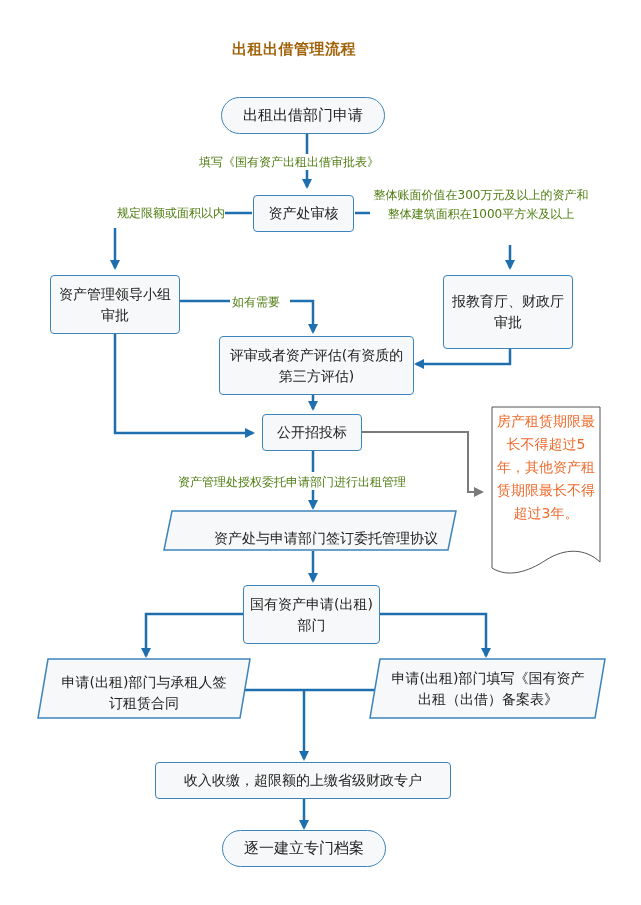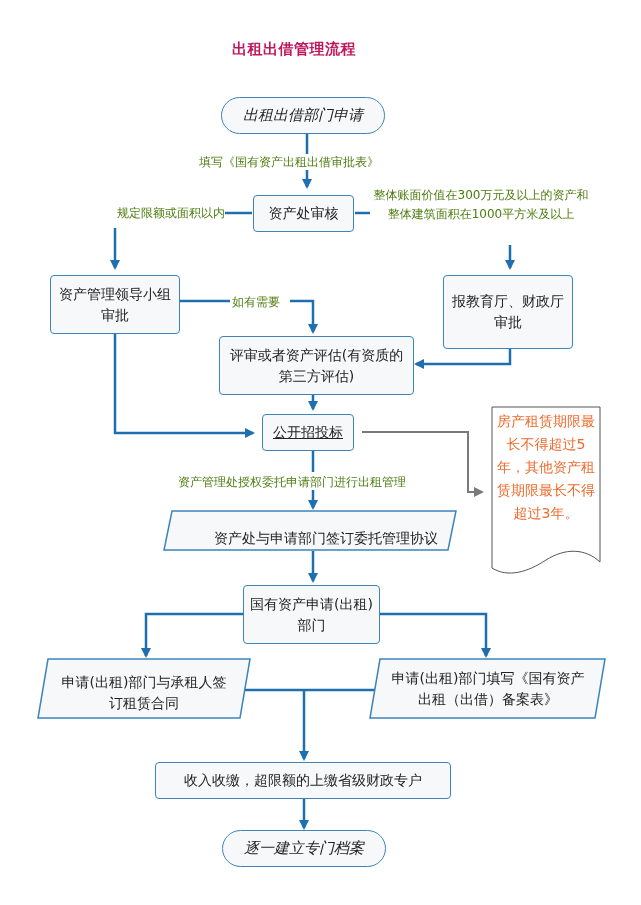"出租出借管理流程" .title { color: #be185d -> #a16207 }
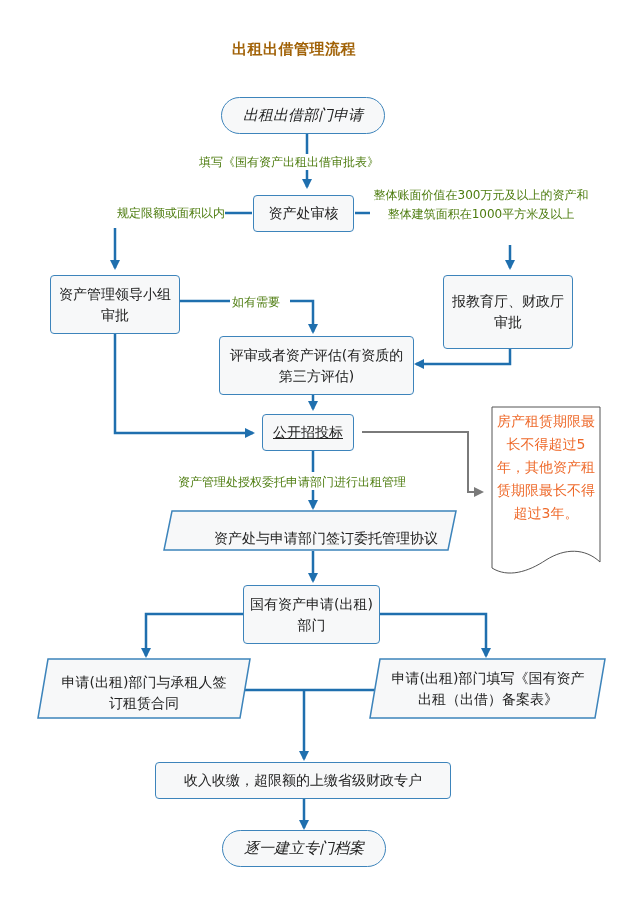"出租出借部门申请" .pill { font-style: italic -> none }
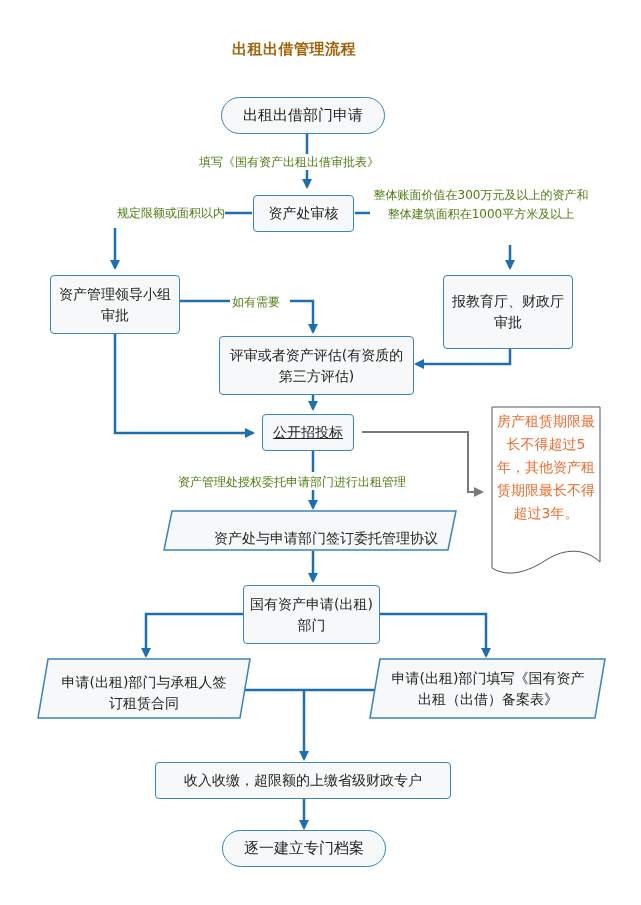"公开招投标" div.node { text-decoration: underline -> none; width: 92px -> 100px }
